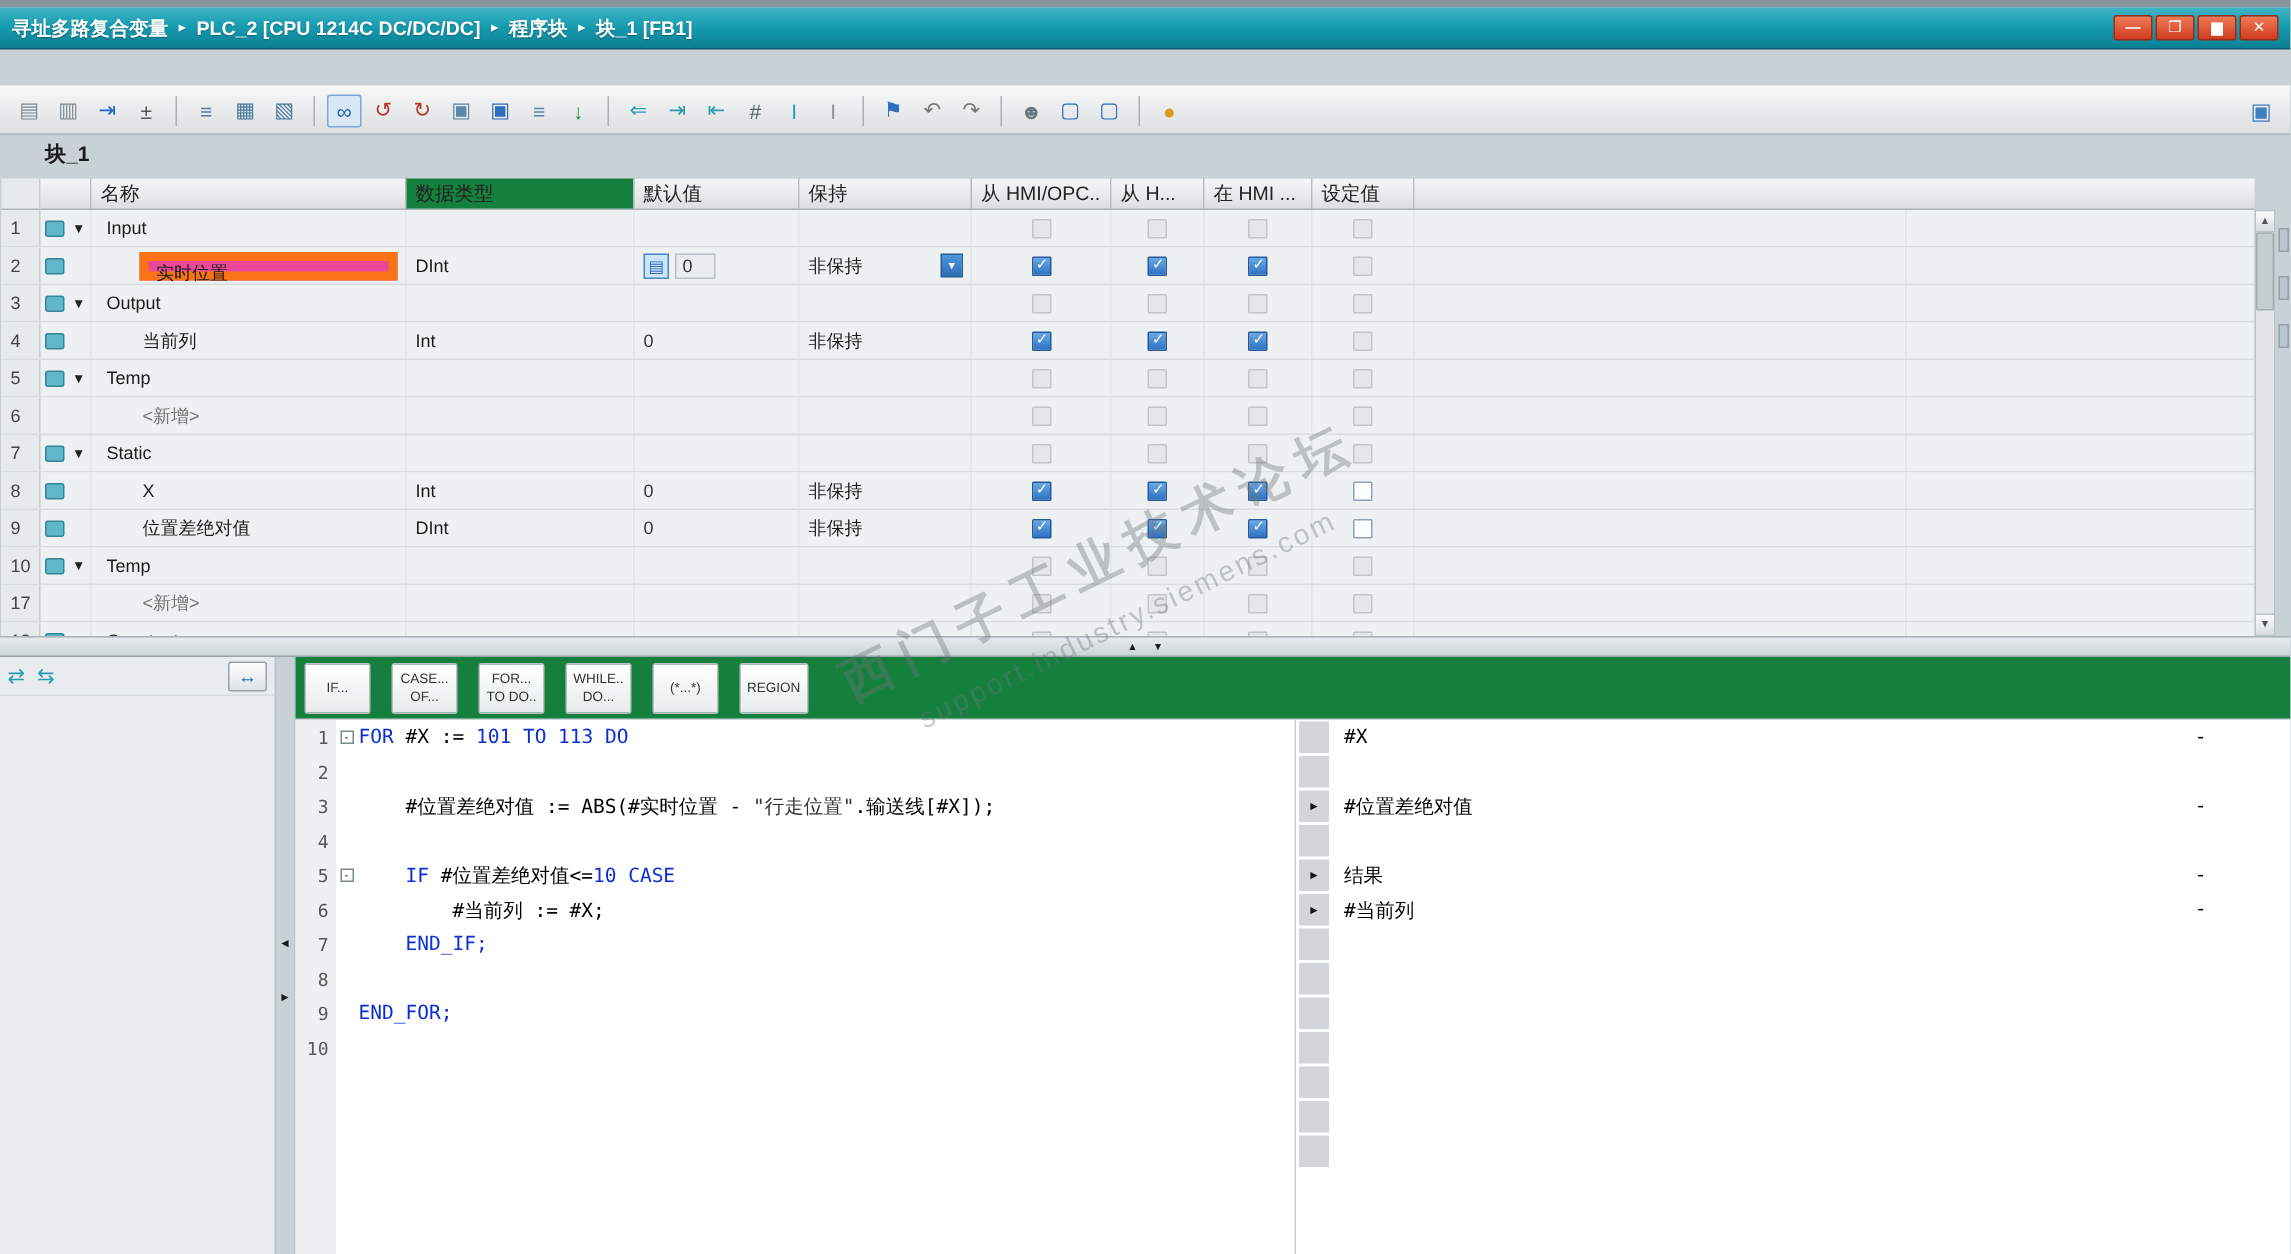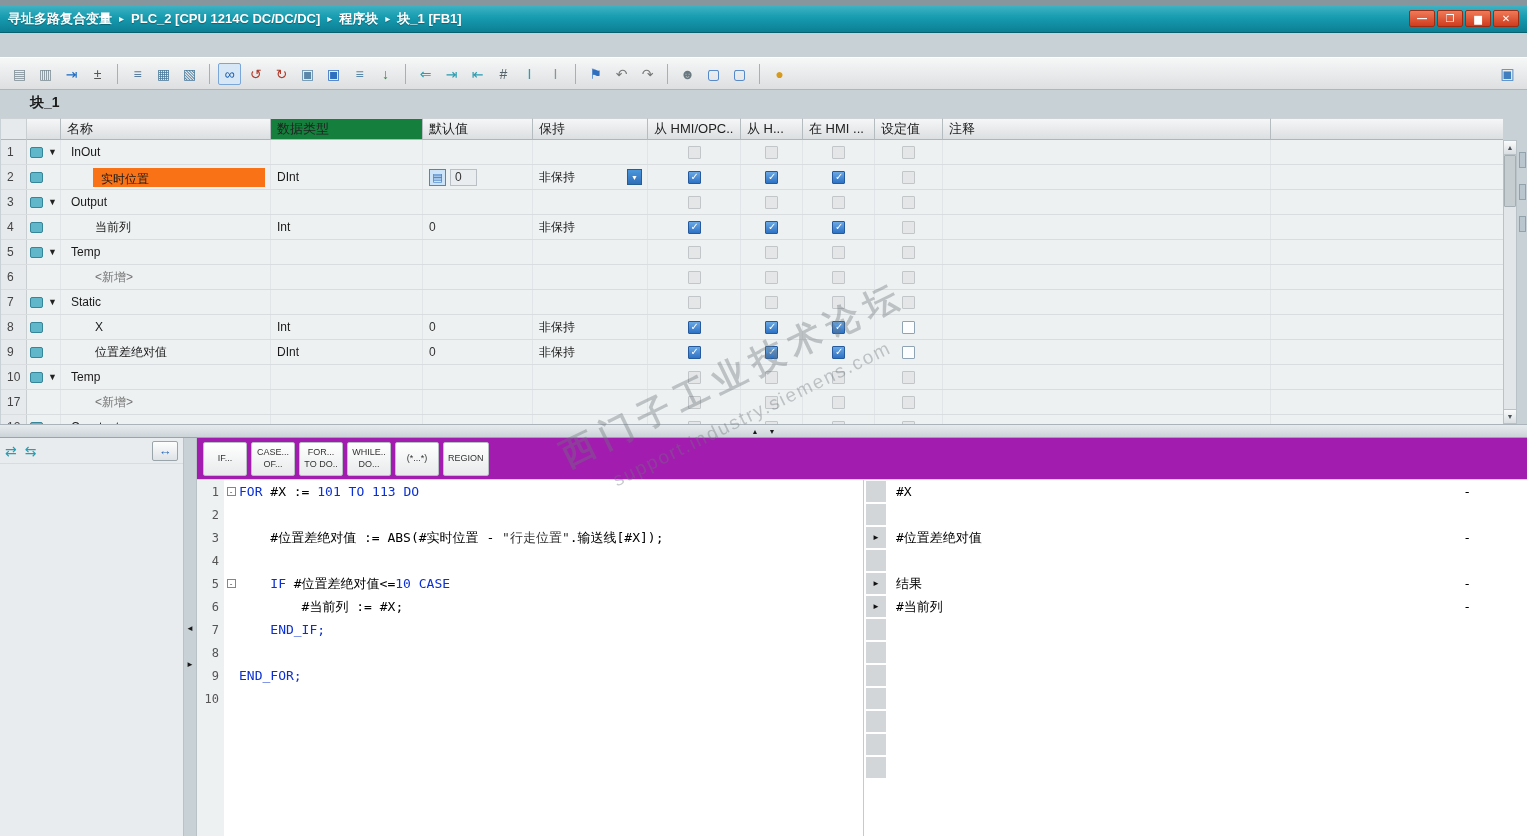"注释" div.hc { html: <div>注释</div> -> none }
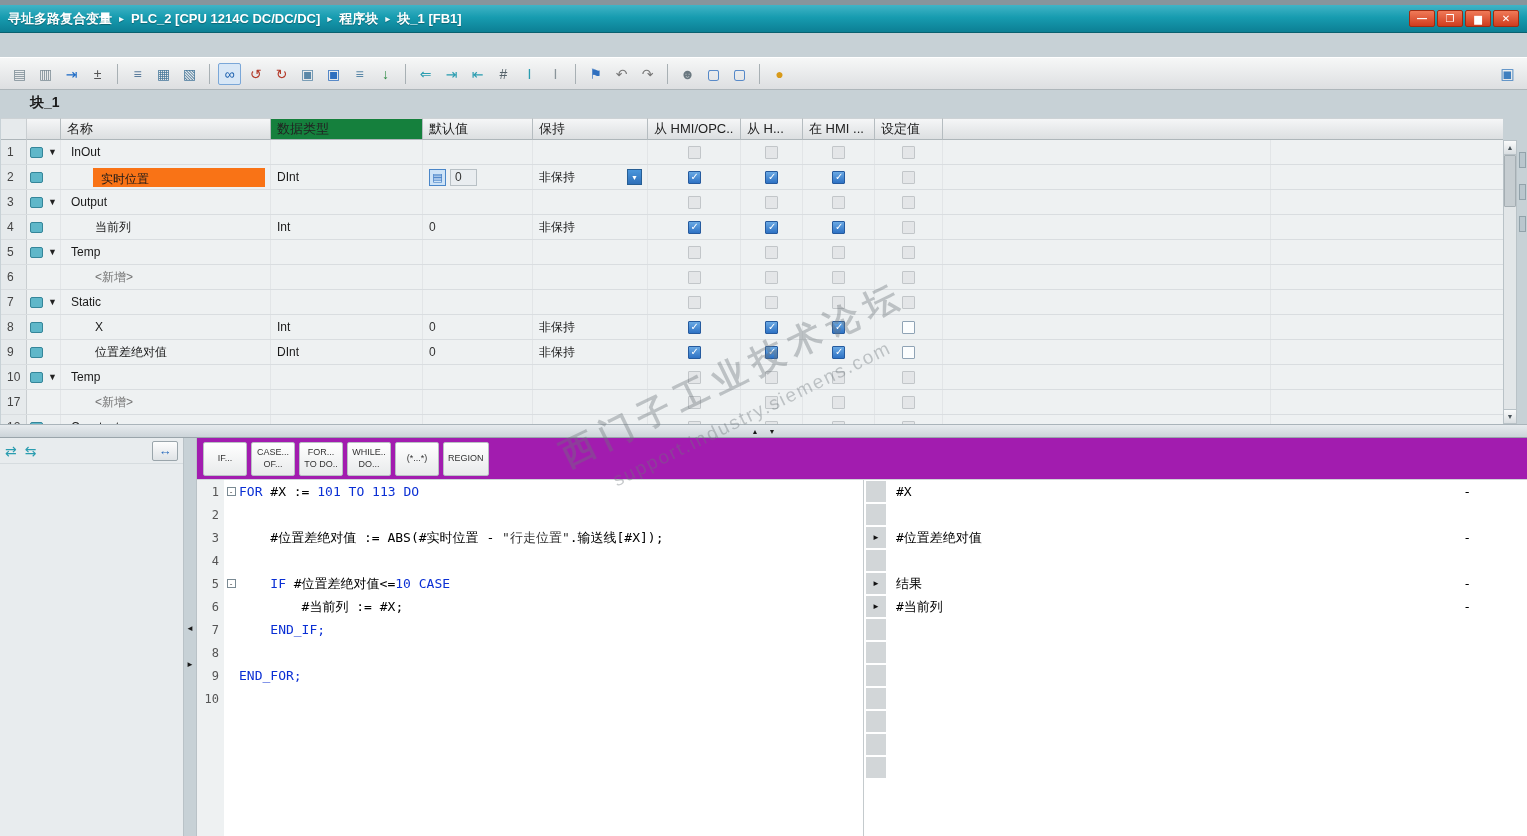"InOut" span.gname { text: InOut -> Input }
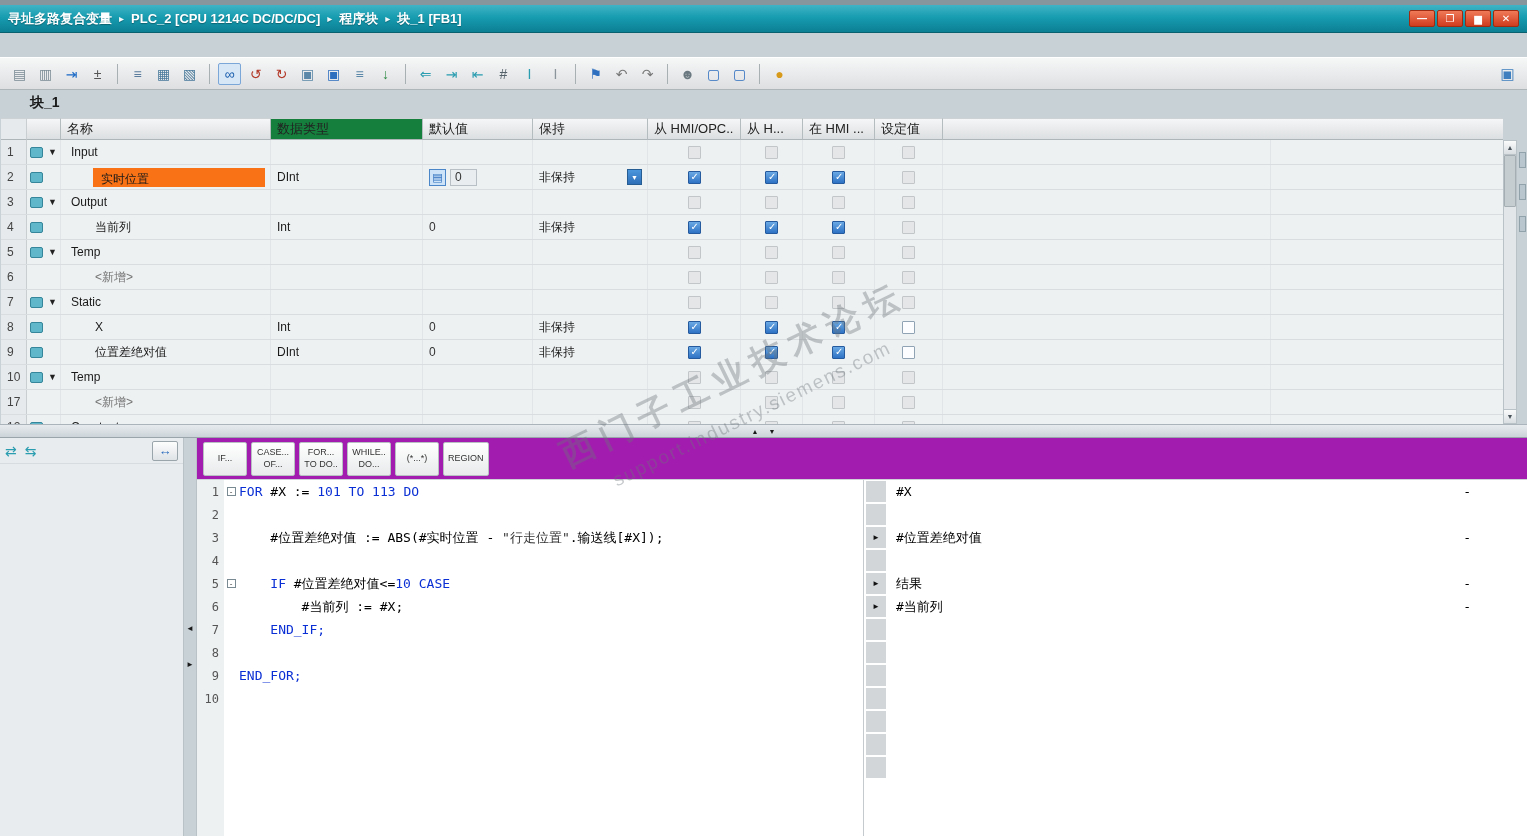"实时位置" .edit-box { background: #f97316 -> #ec4899; border: 3px solid #f97316 -> 6px solid #f97316 }
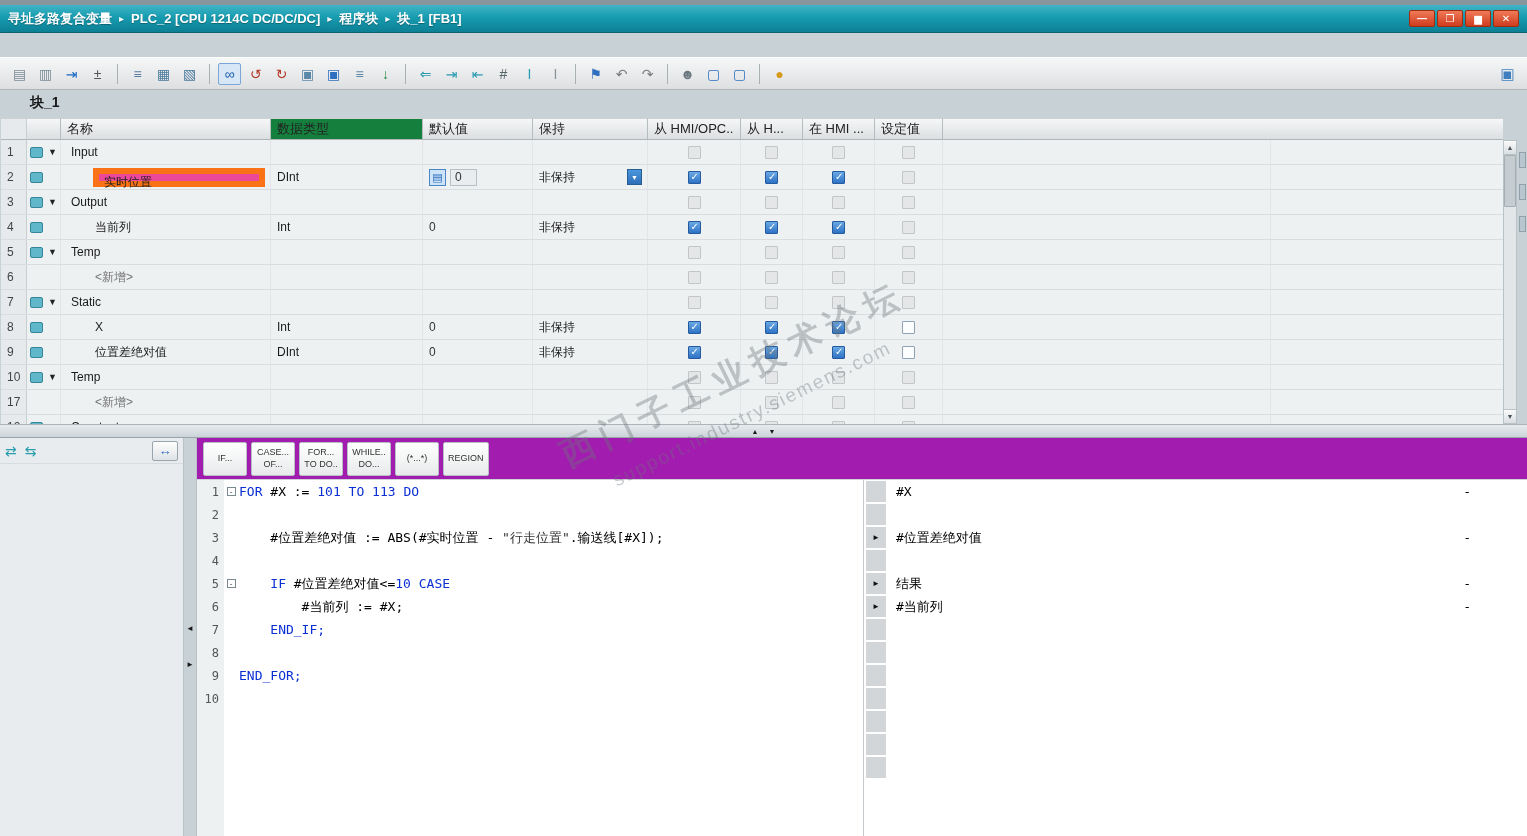"IF..." .snips { background: #a21caf -> #15803d; gap: 4px -> 14px }
